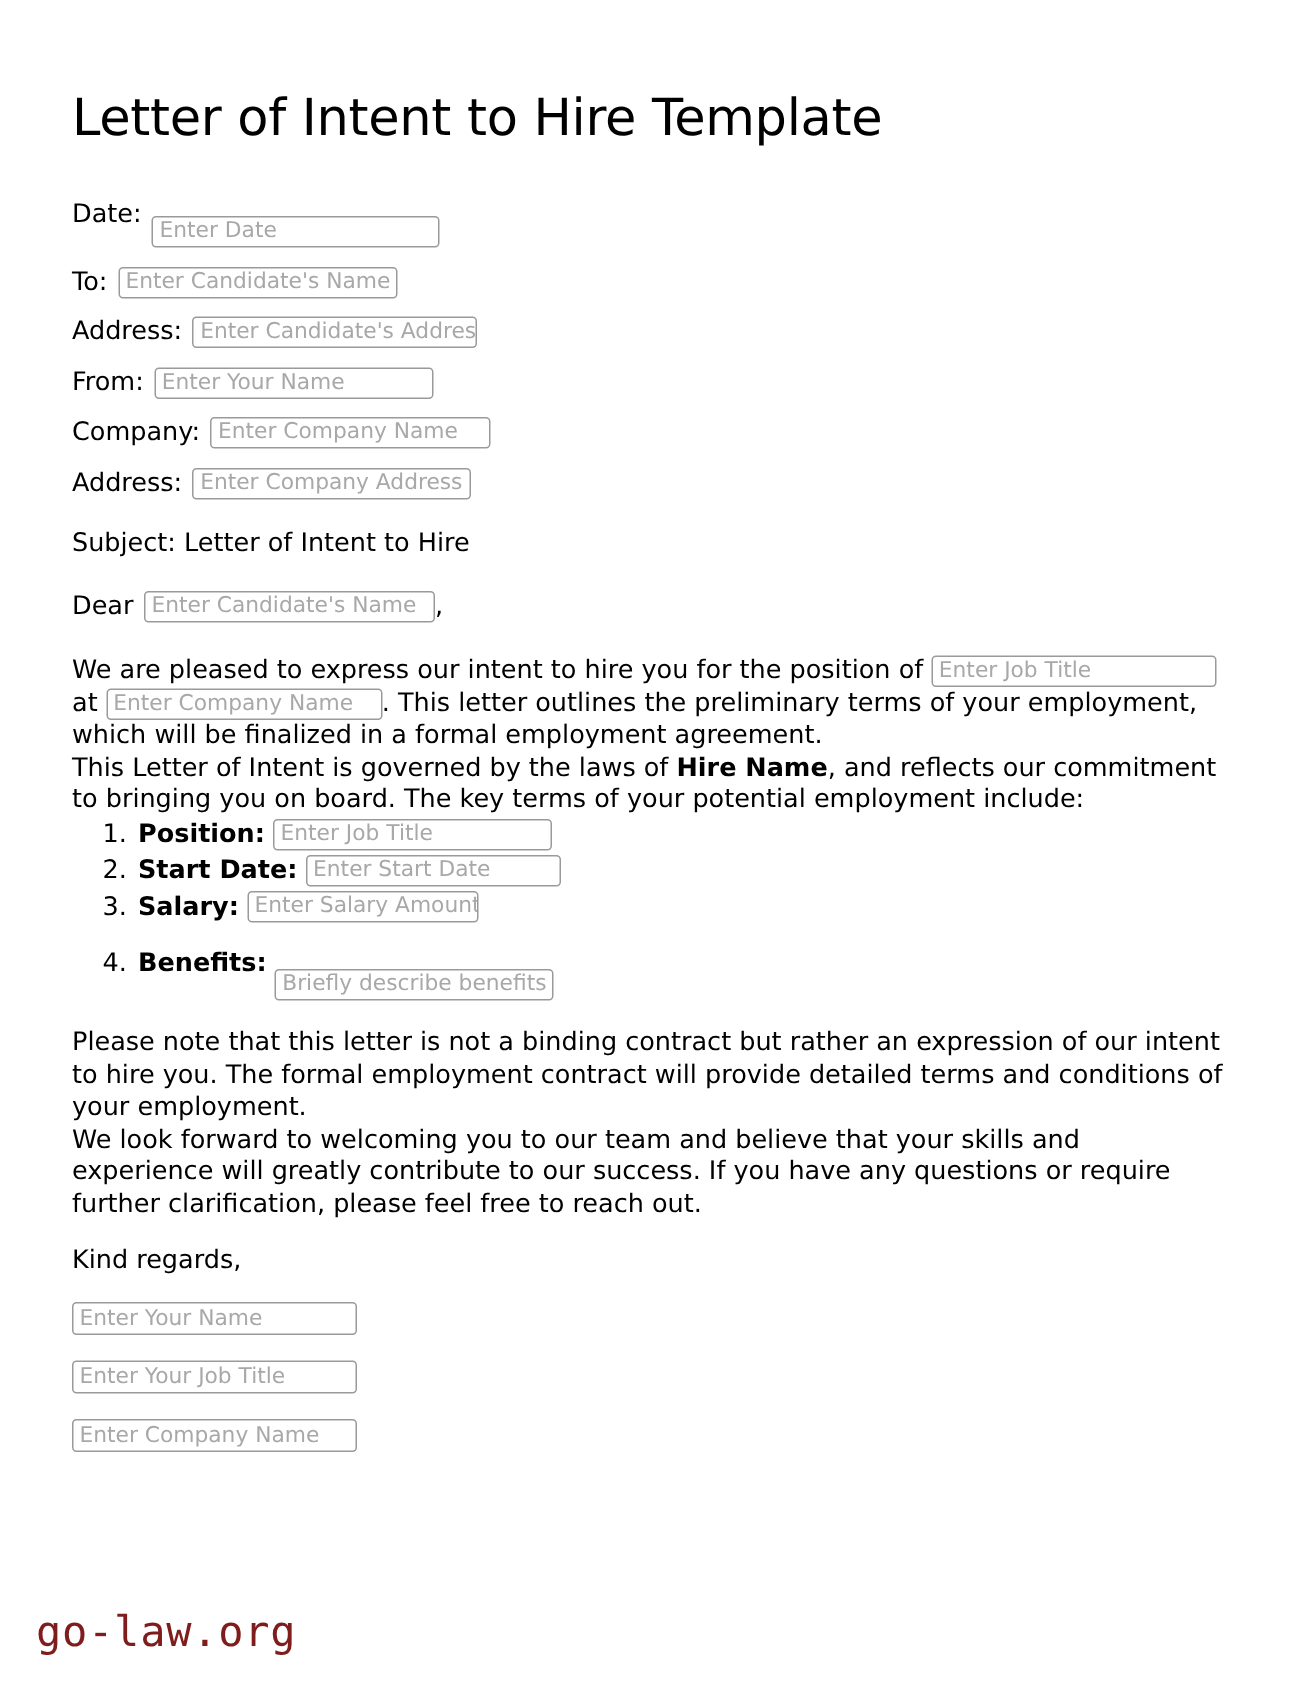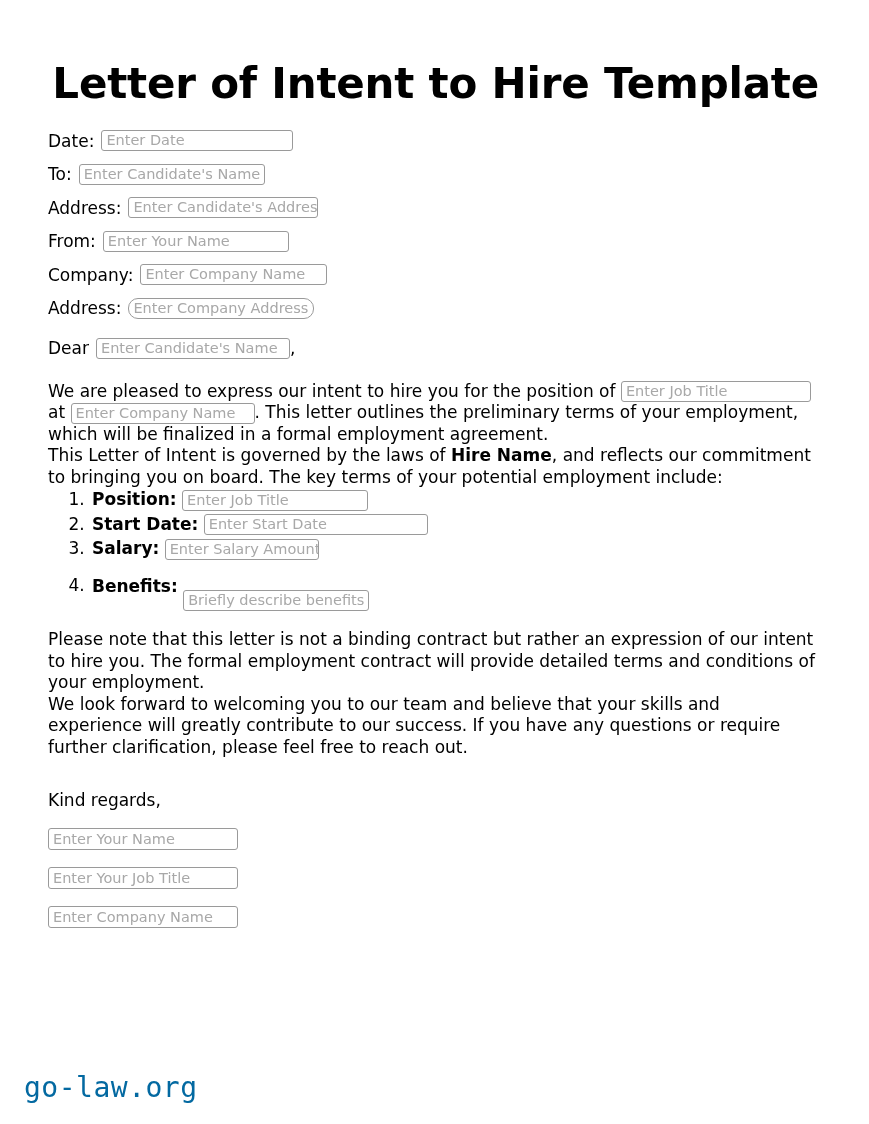"Letter of Intent to Hire" h1.doc-title { font-size: 42px -> 34px; font-weight: bold -> normal; text-align: right -> none }
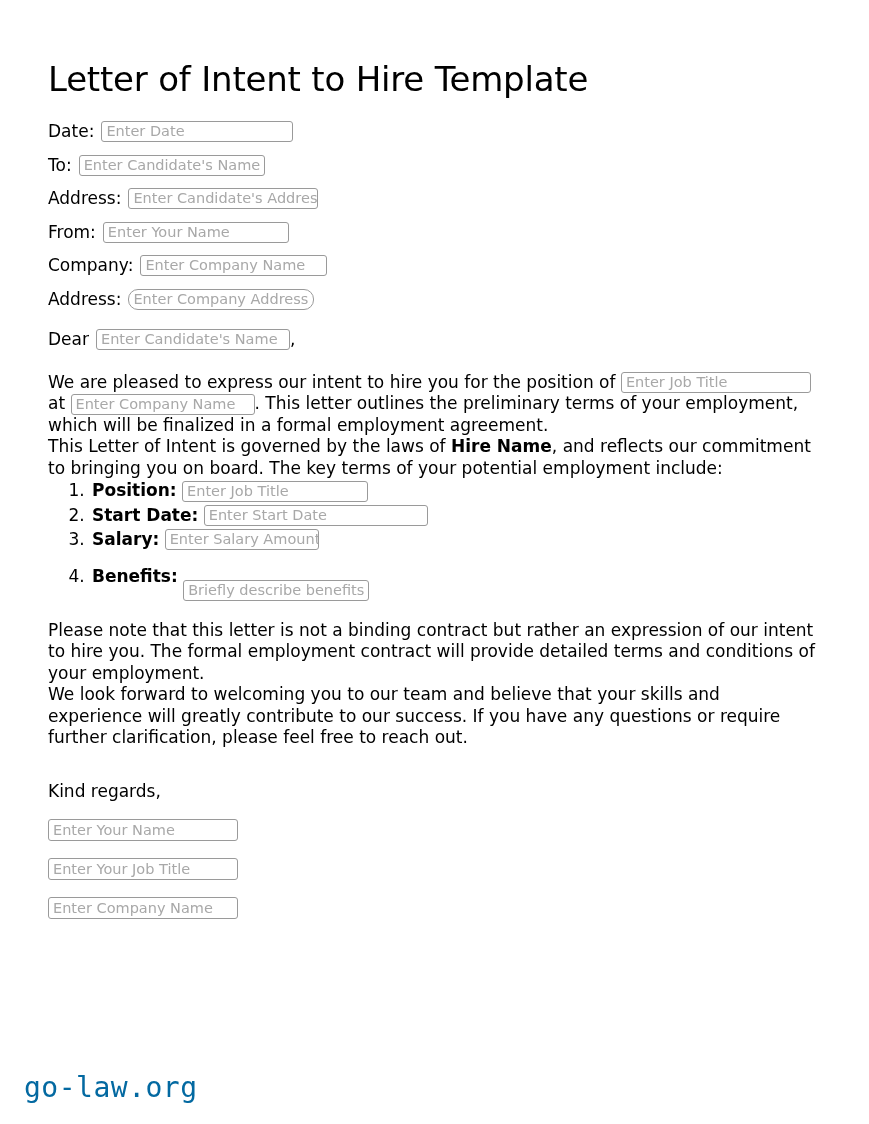"Enter Date" span.inp { margin-top: none -> 23px }
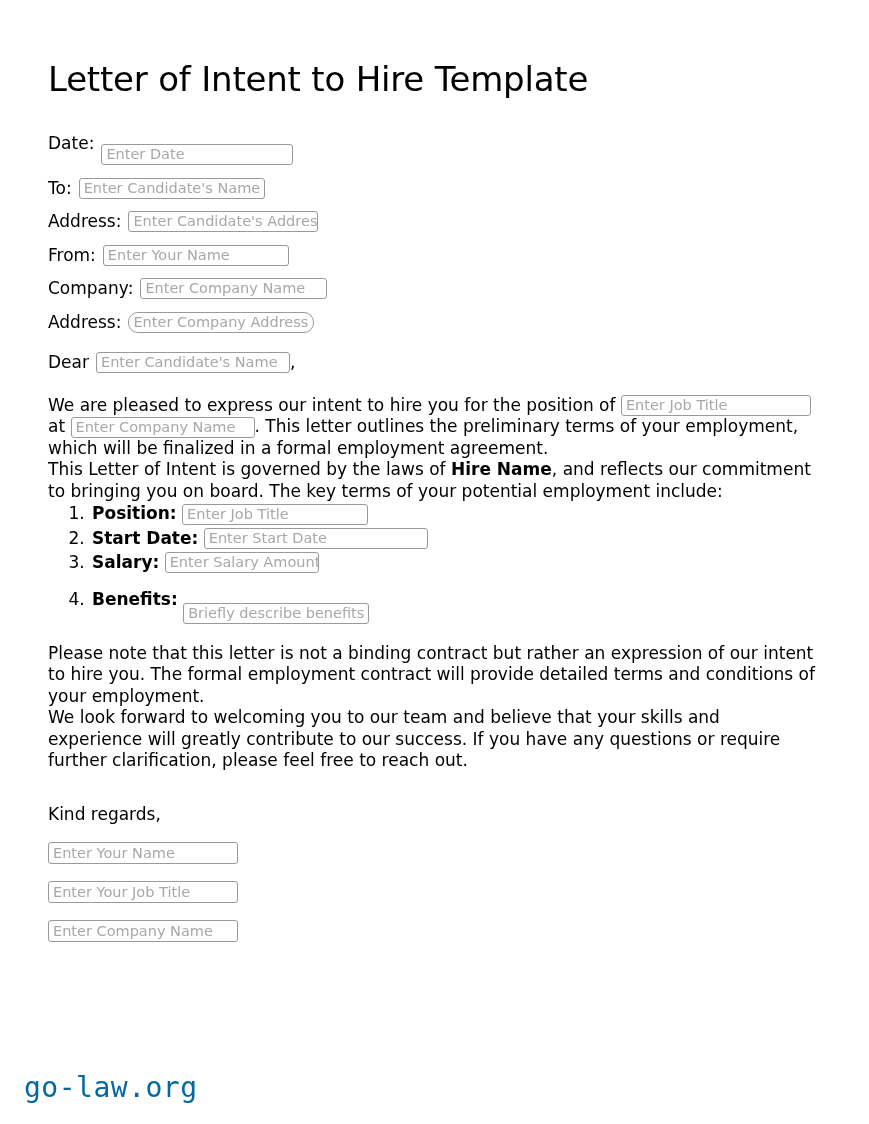"Enter Company Address" .inp-compaddr { border-radius: 10px -> none }
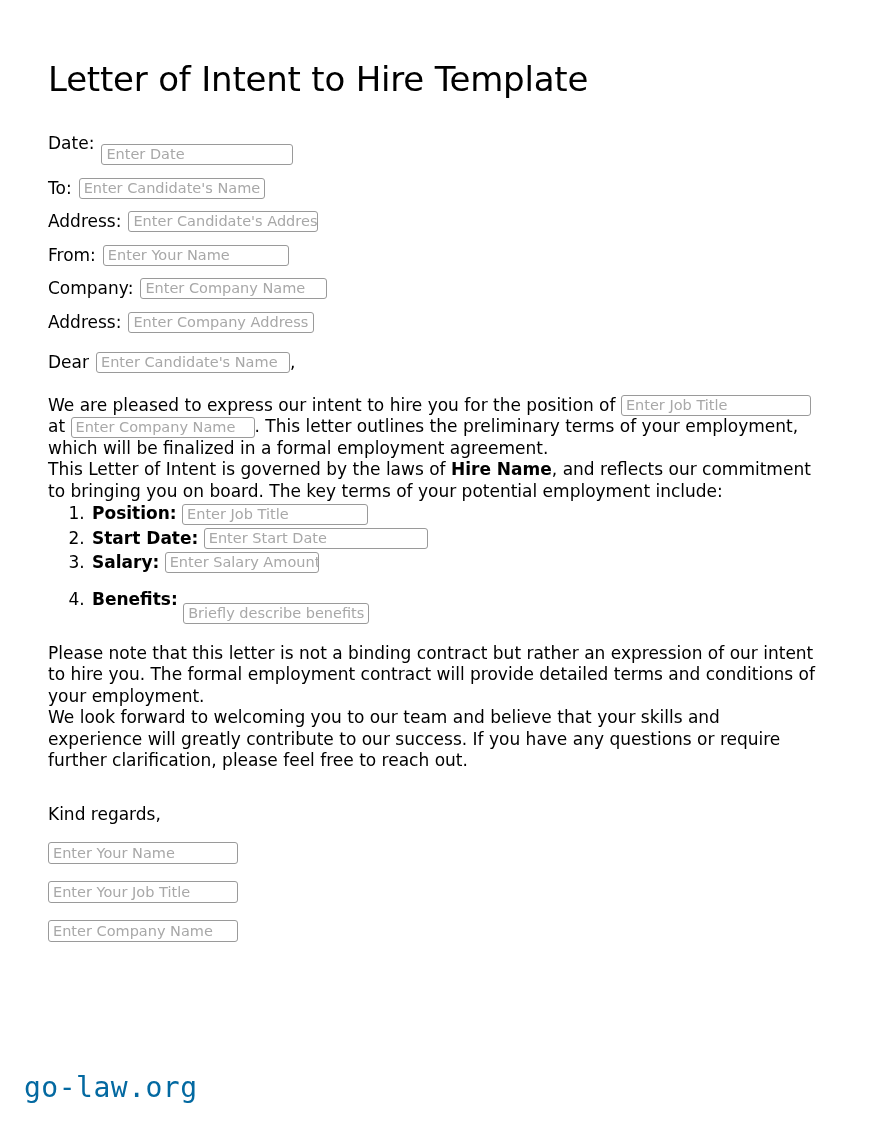"Subject: Letter of Intent to" div.blk-subject { html: none -> <div>Subject: Letter of Intent to Hire</div> }
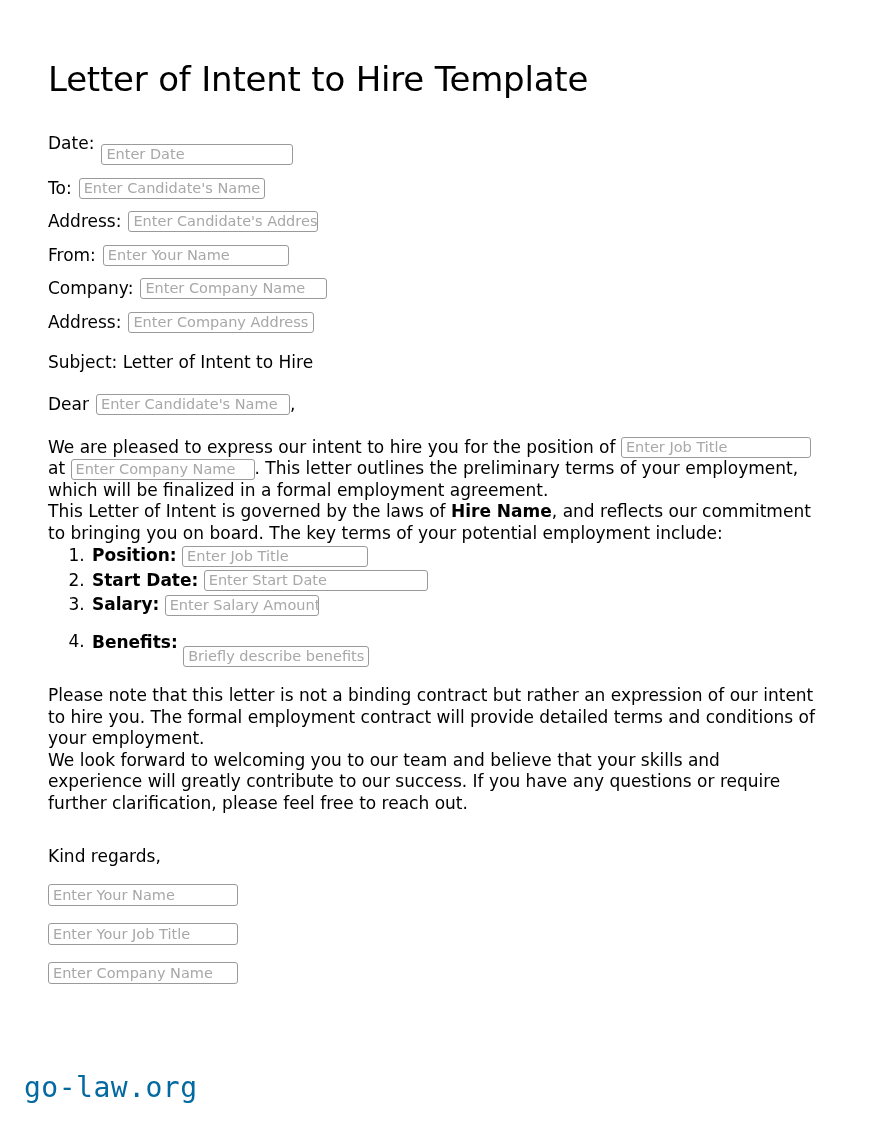"Enter Start Date" .inp-li-start { width: 224px -> 170px }
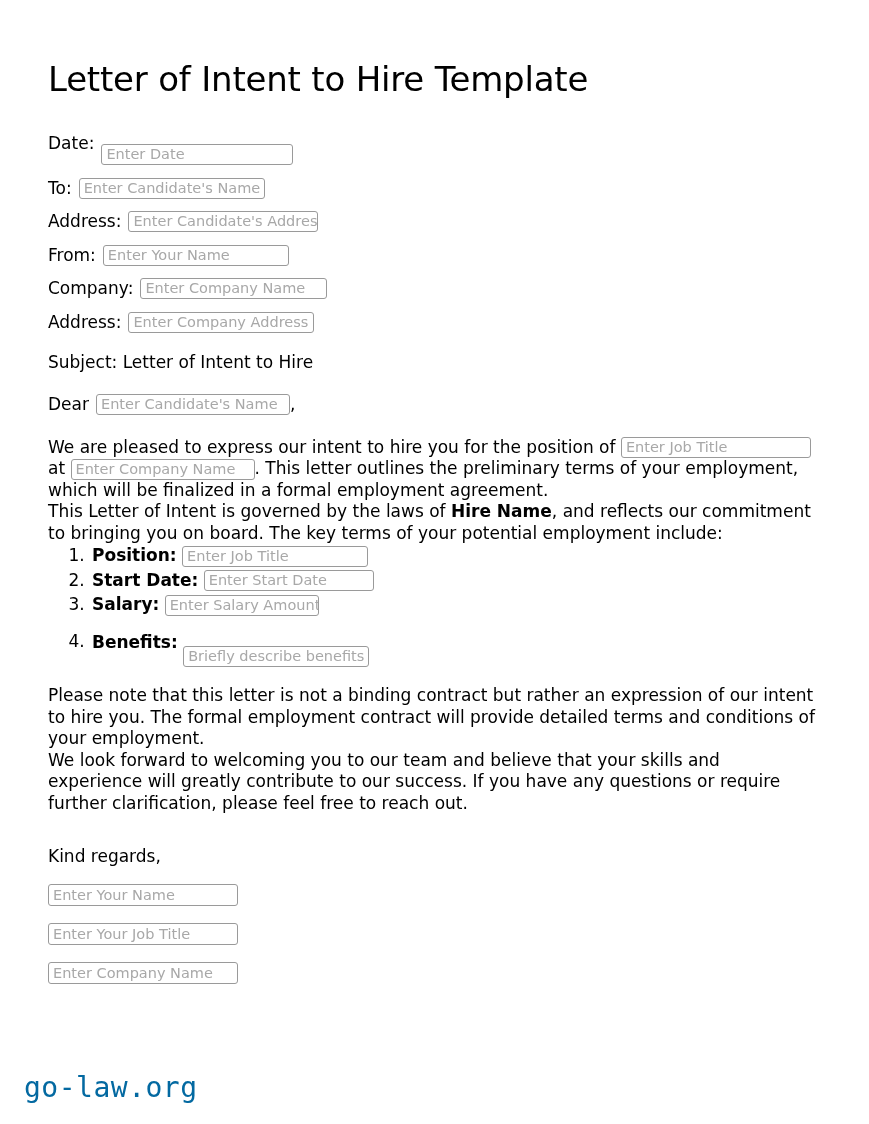"We look forward to welcoming" p.para { margin-bottom: 32px -> 16px }
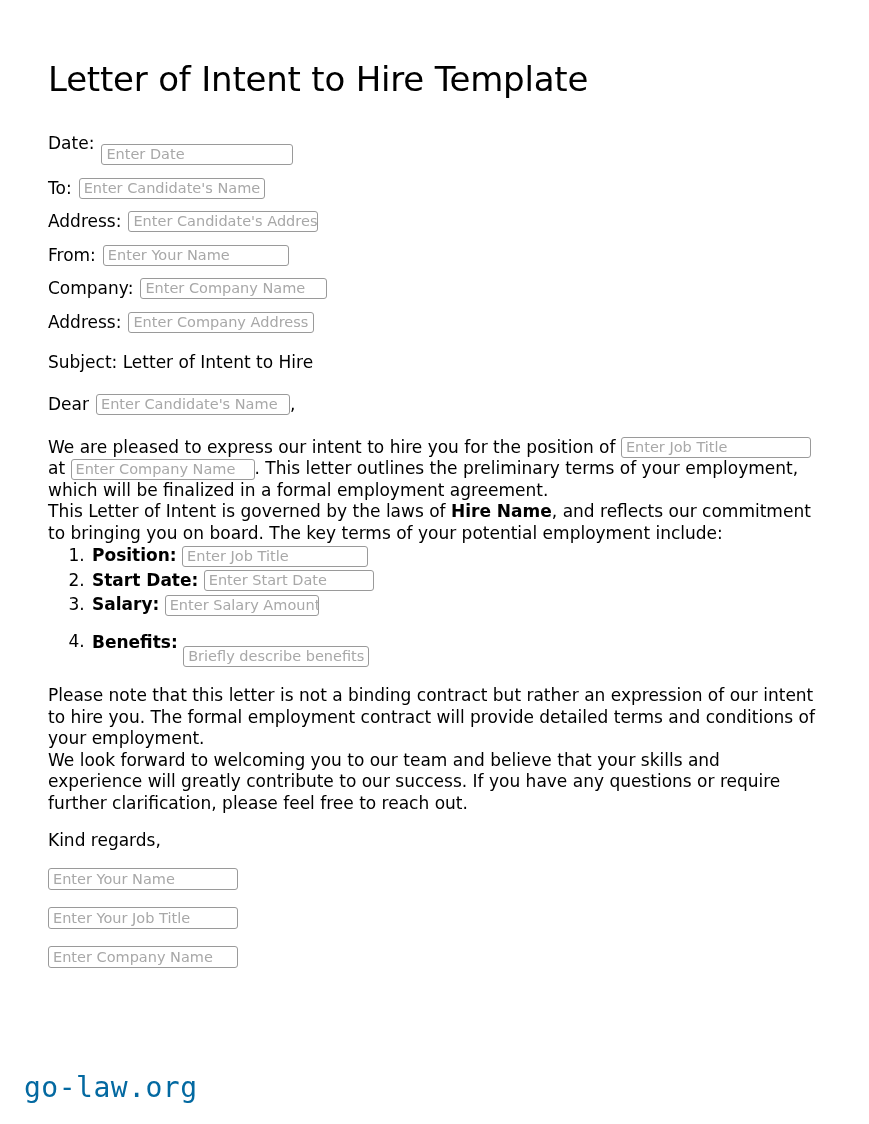"go-law.org" .footer-brand { color: #0369a1 -> #7f1d1d }
